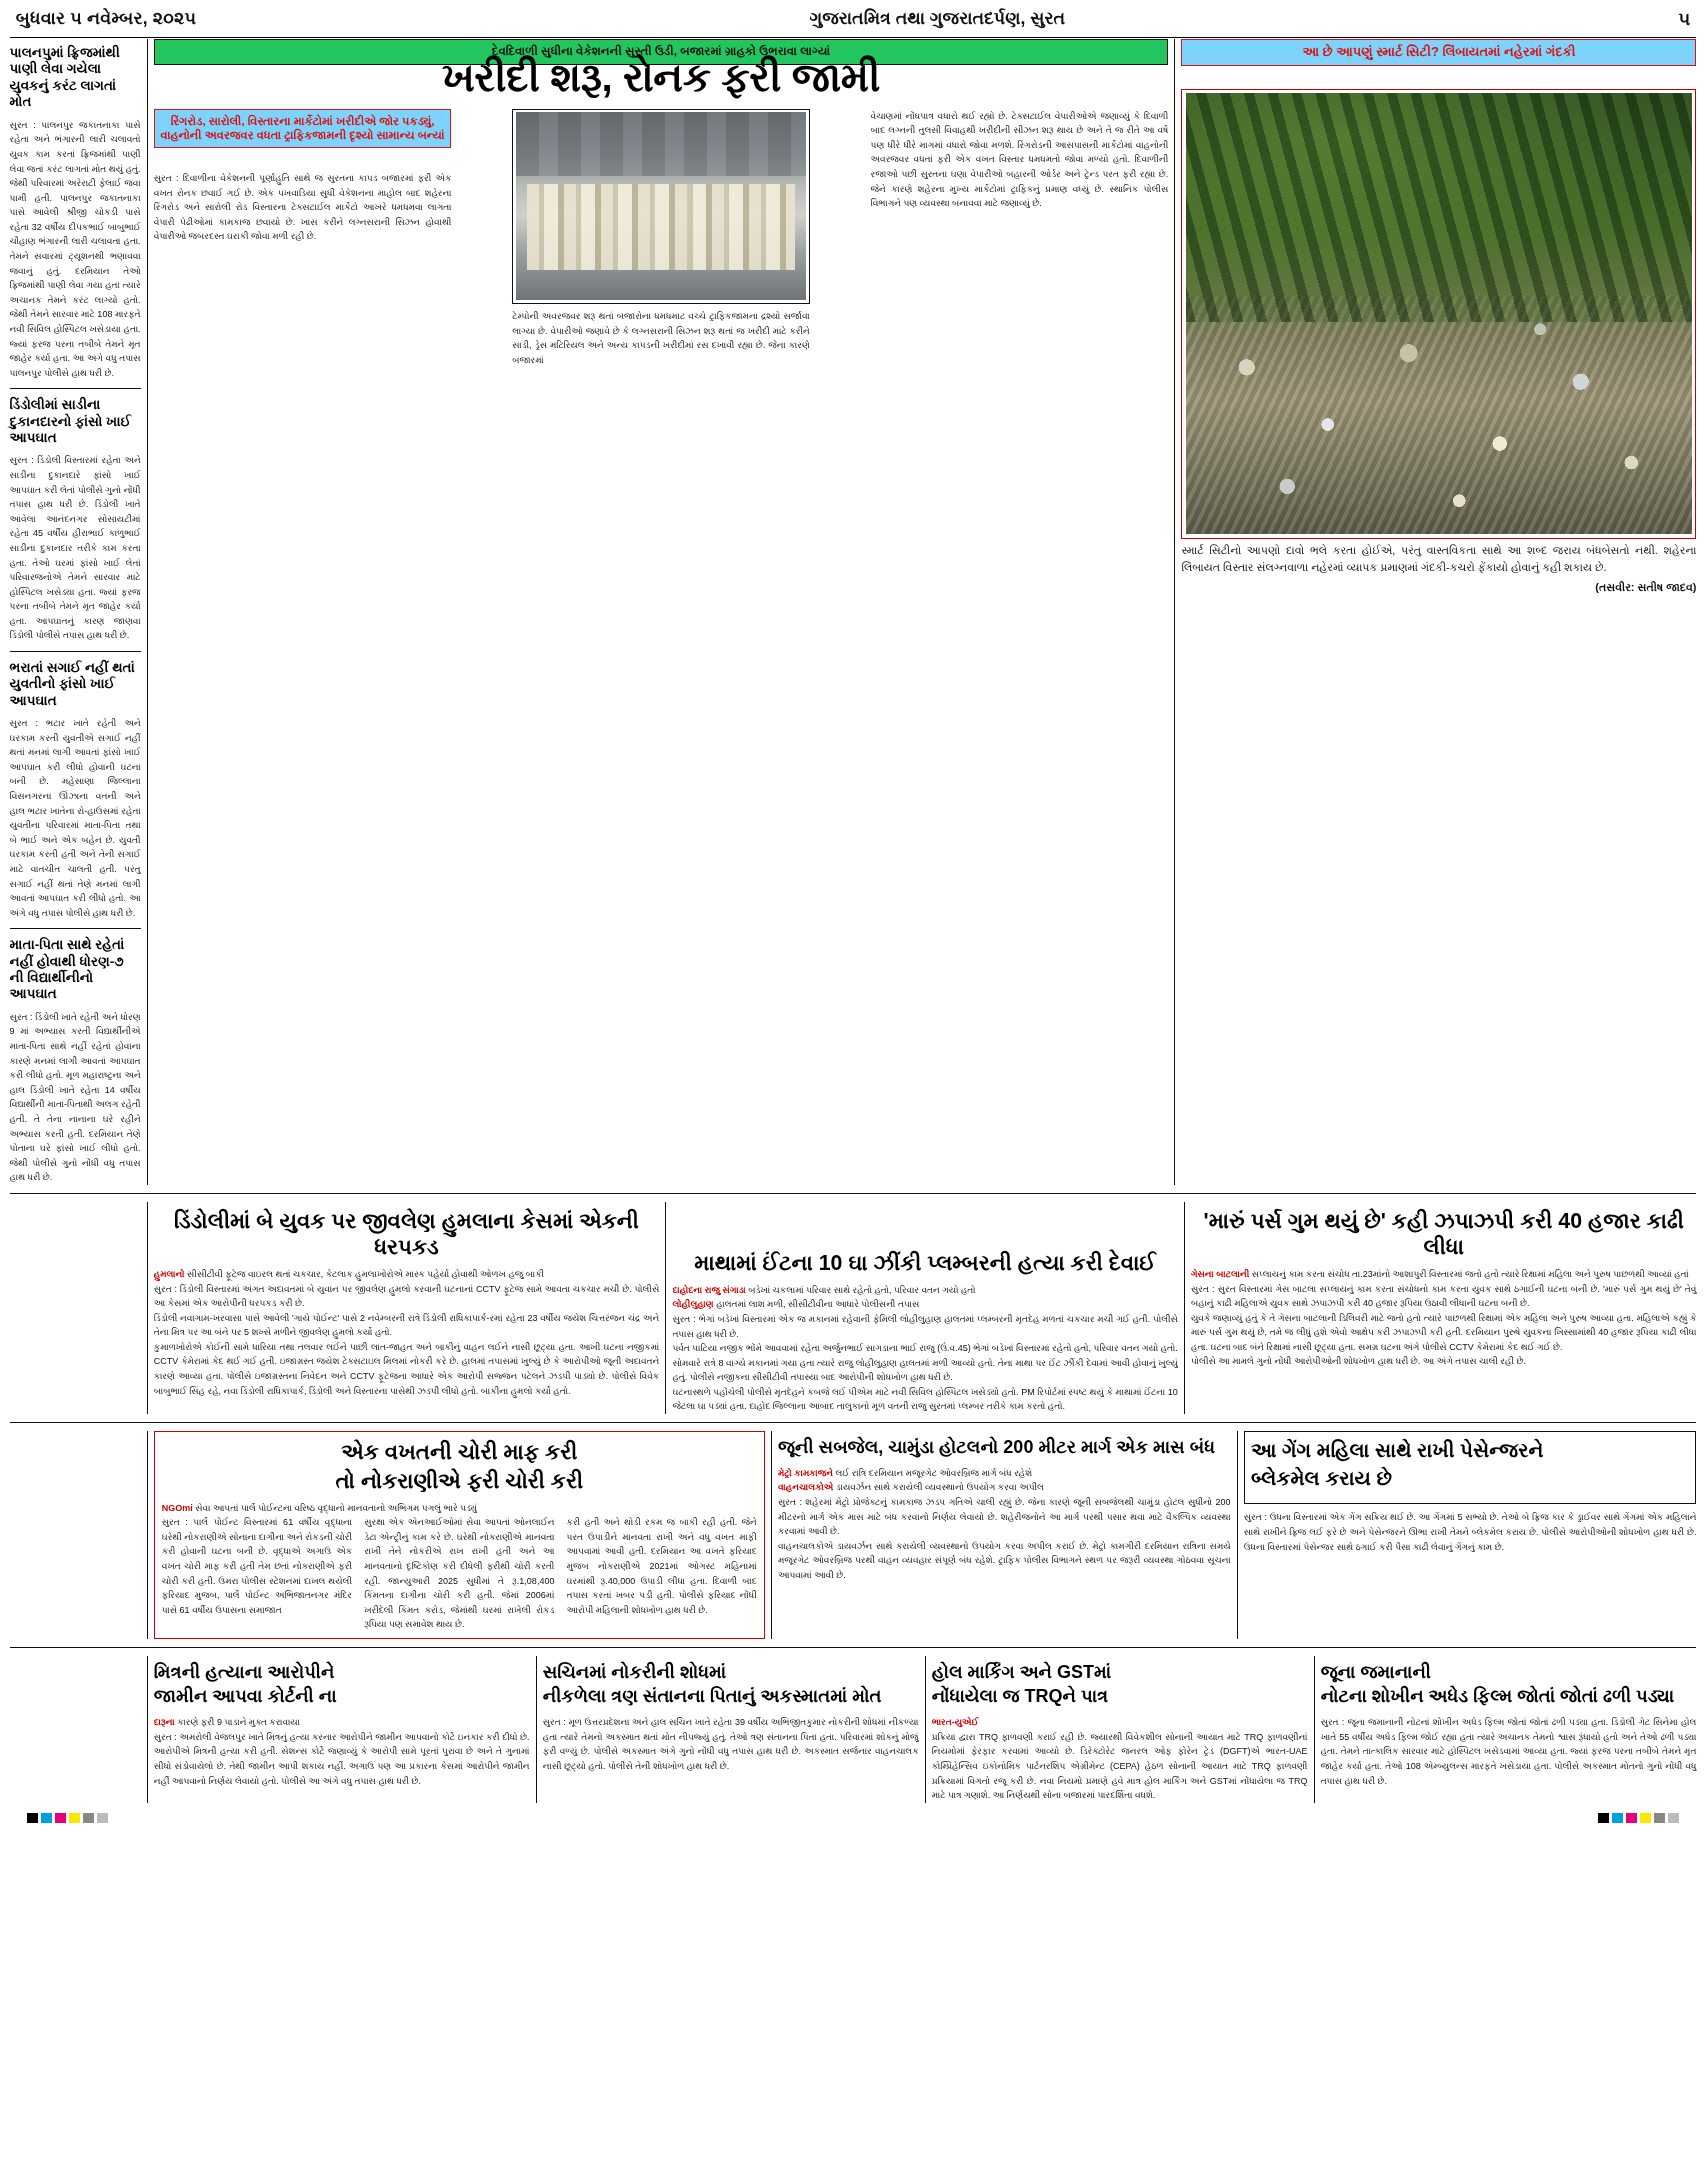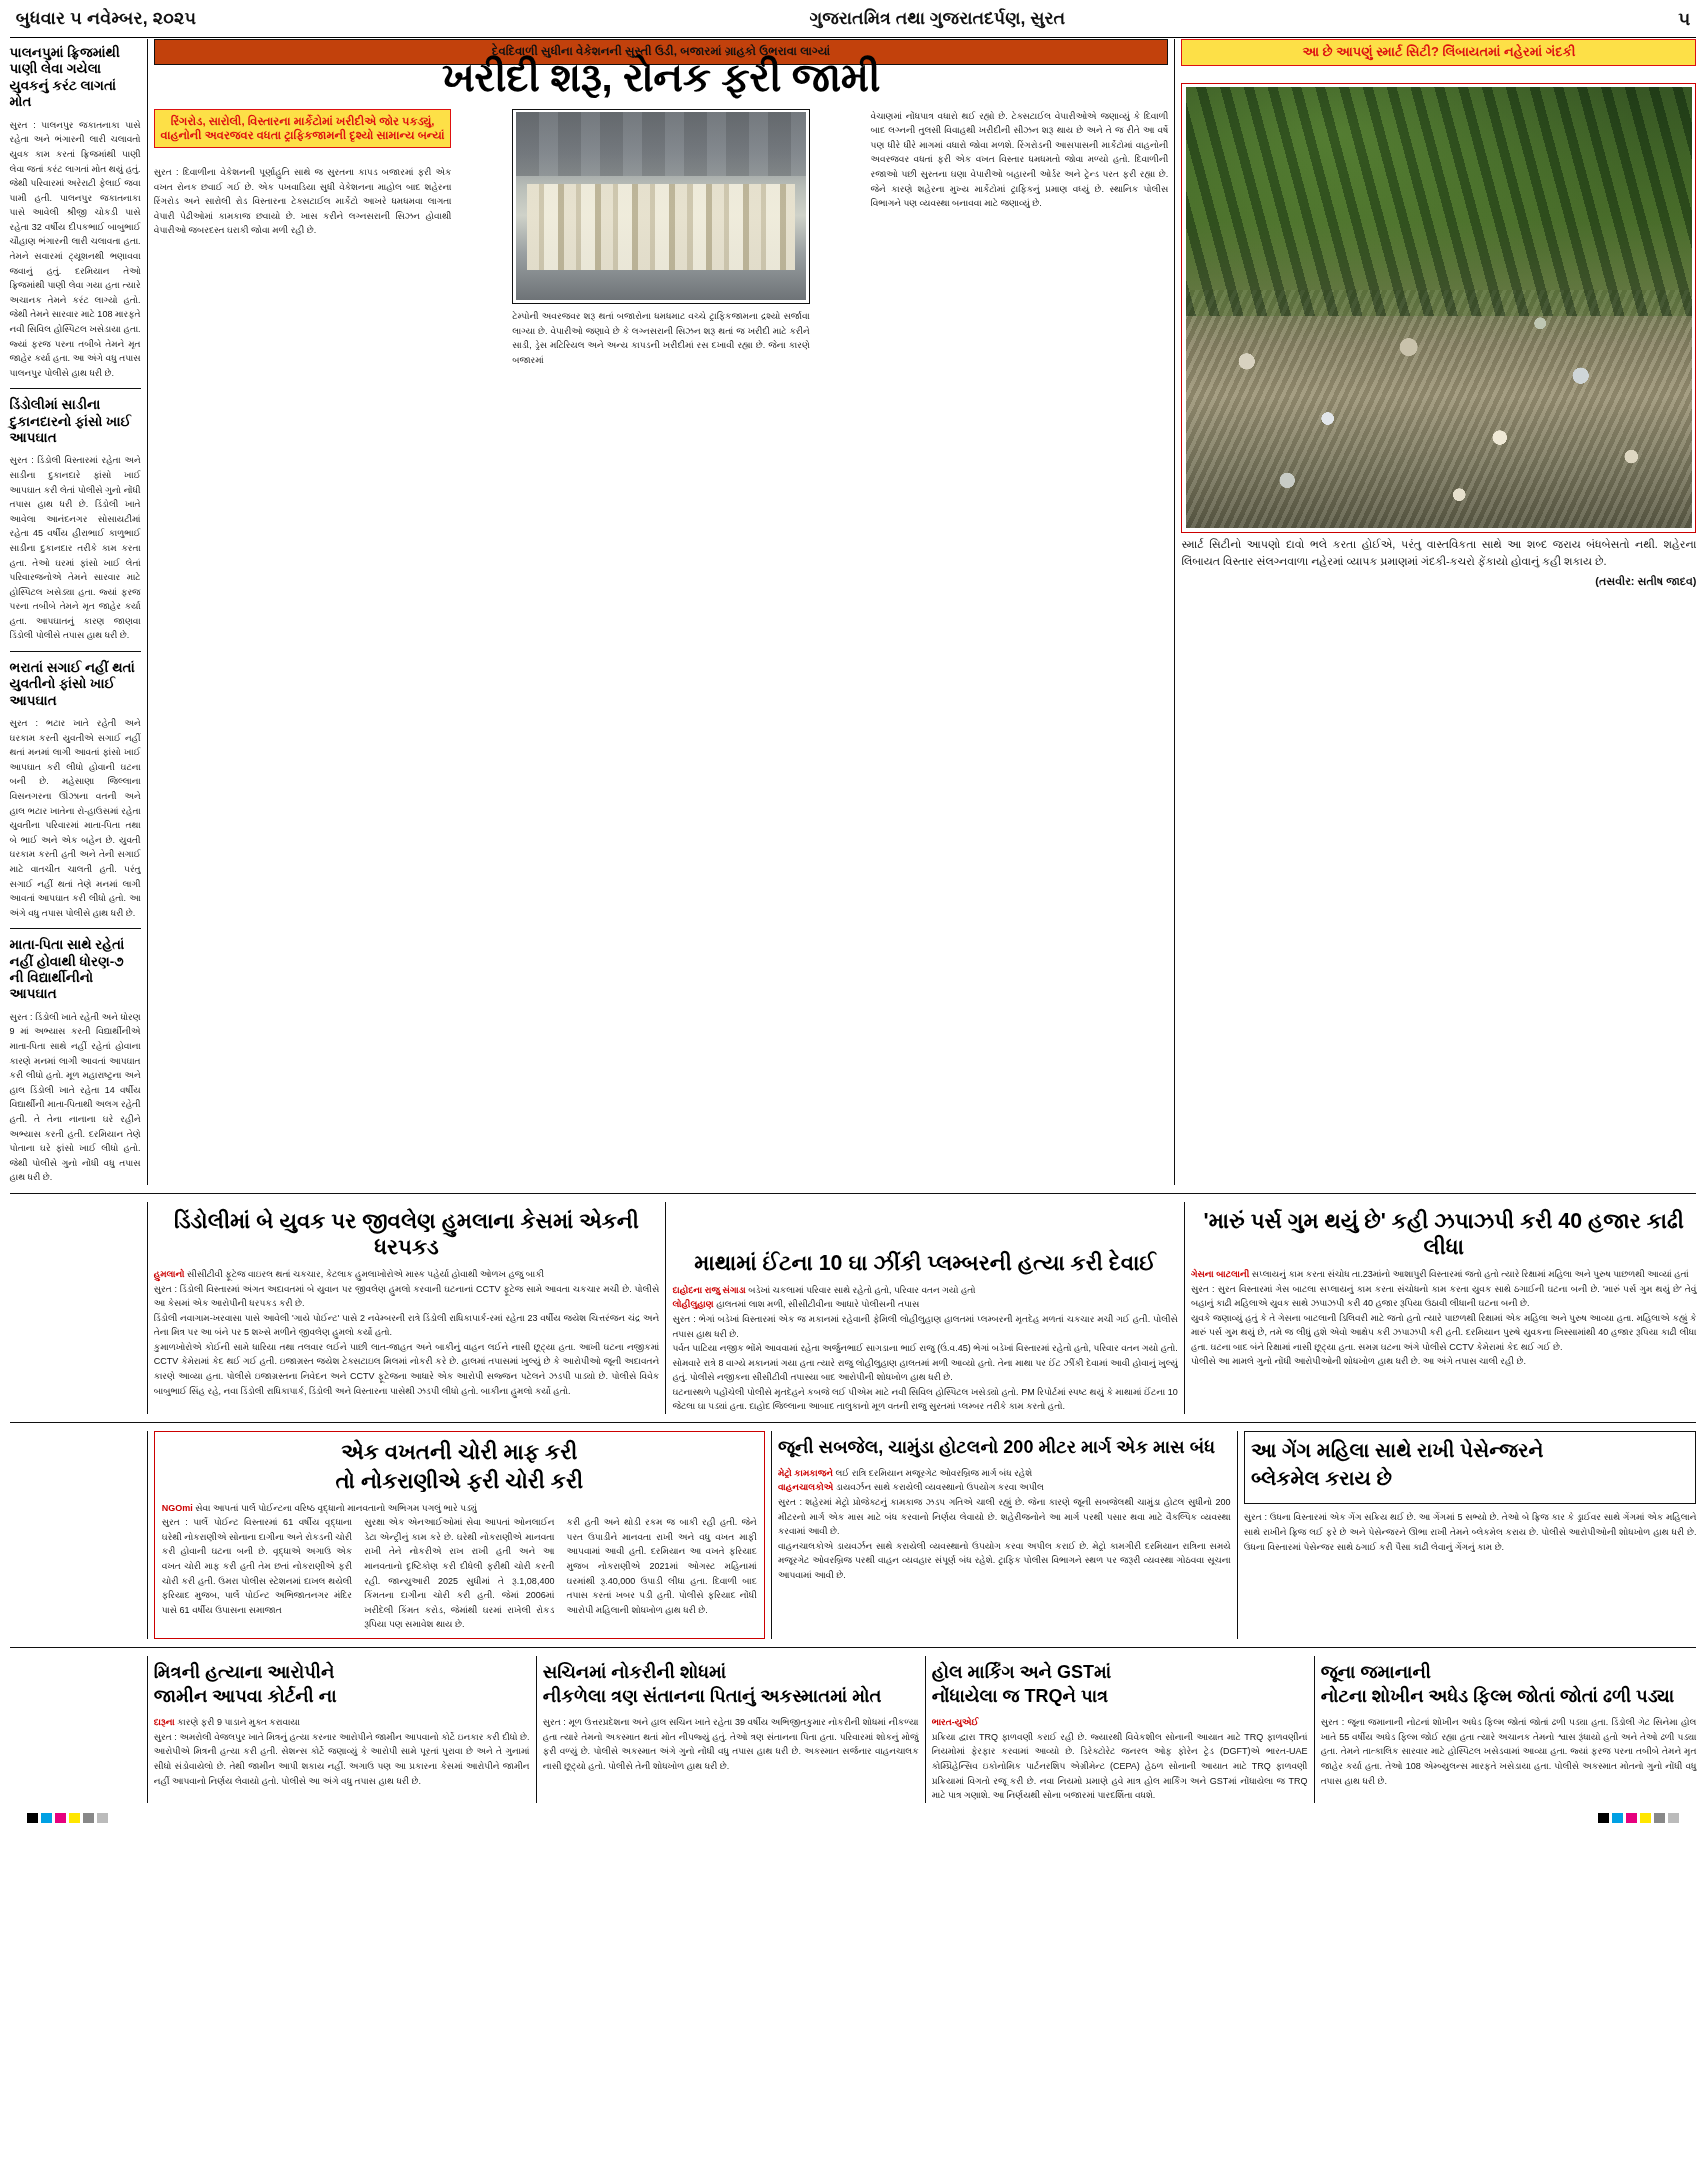"દેવદિવાળી સુધીના વેકેશનની સુસ્તી ઉડી," .kicker-yellow { background: #c2410c -> #22c55e }
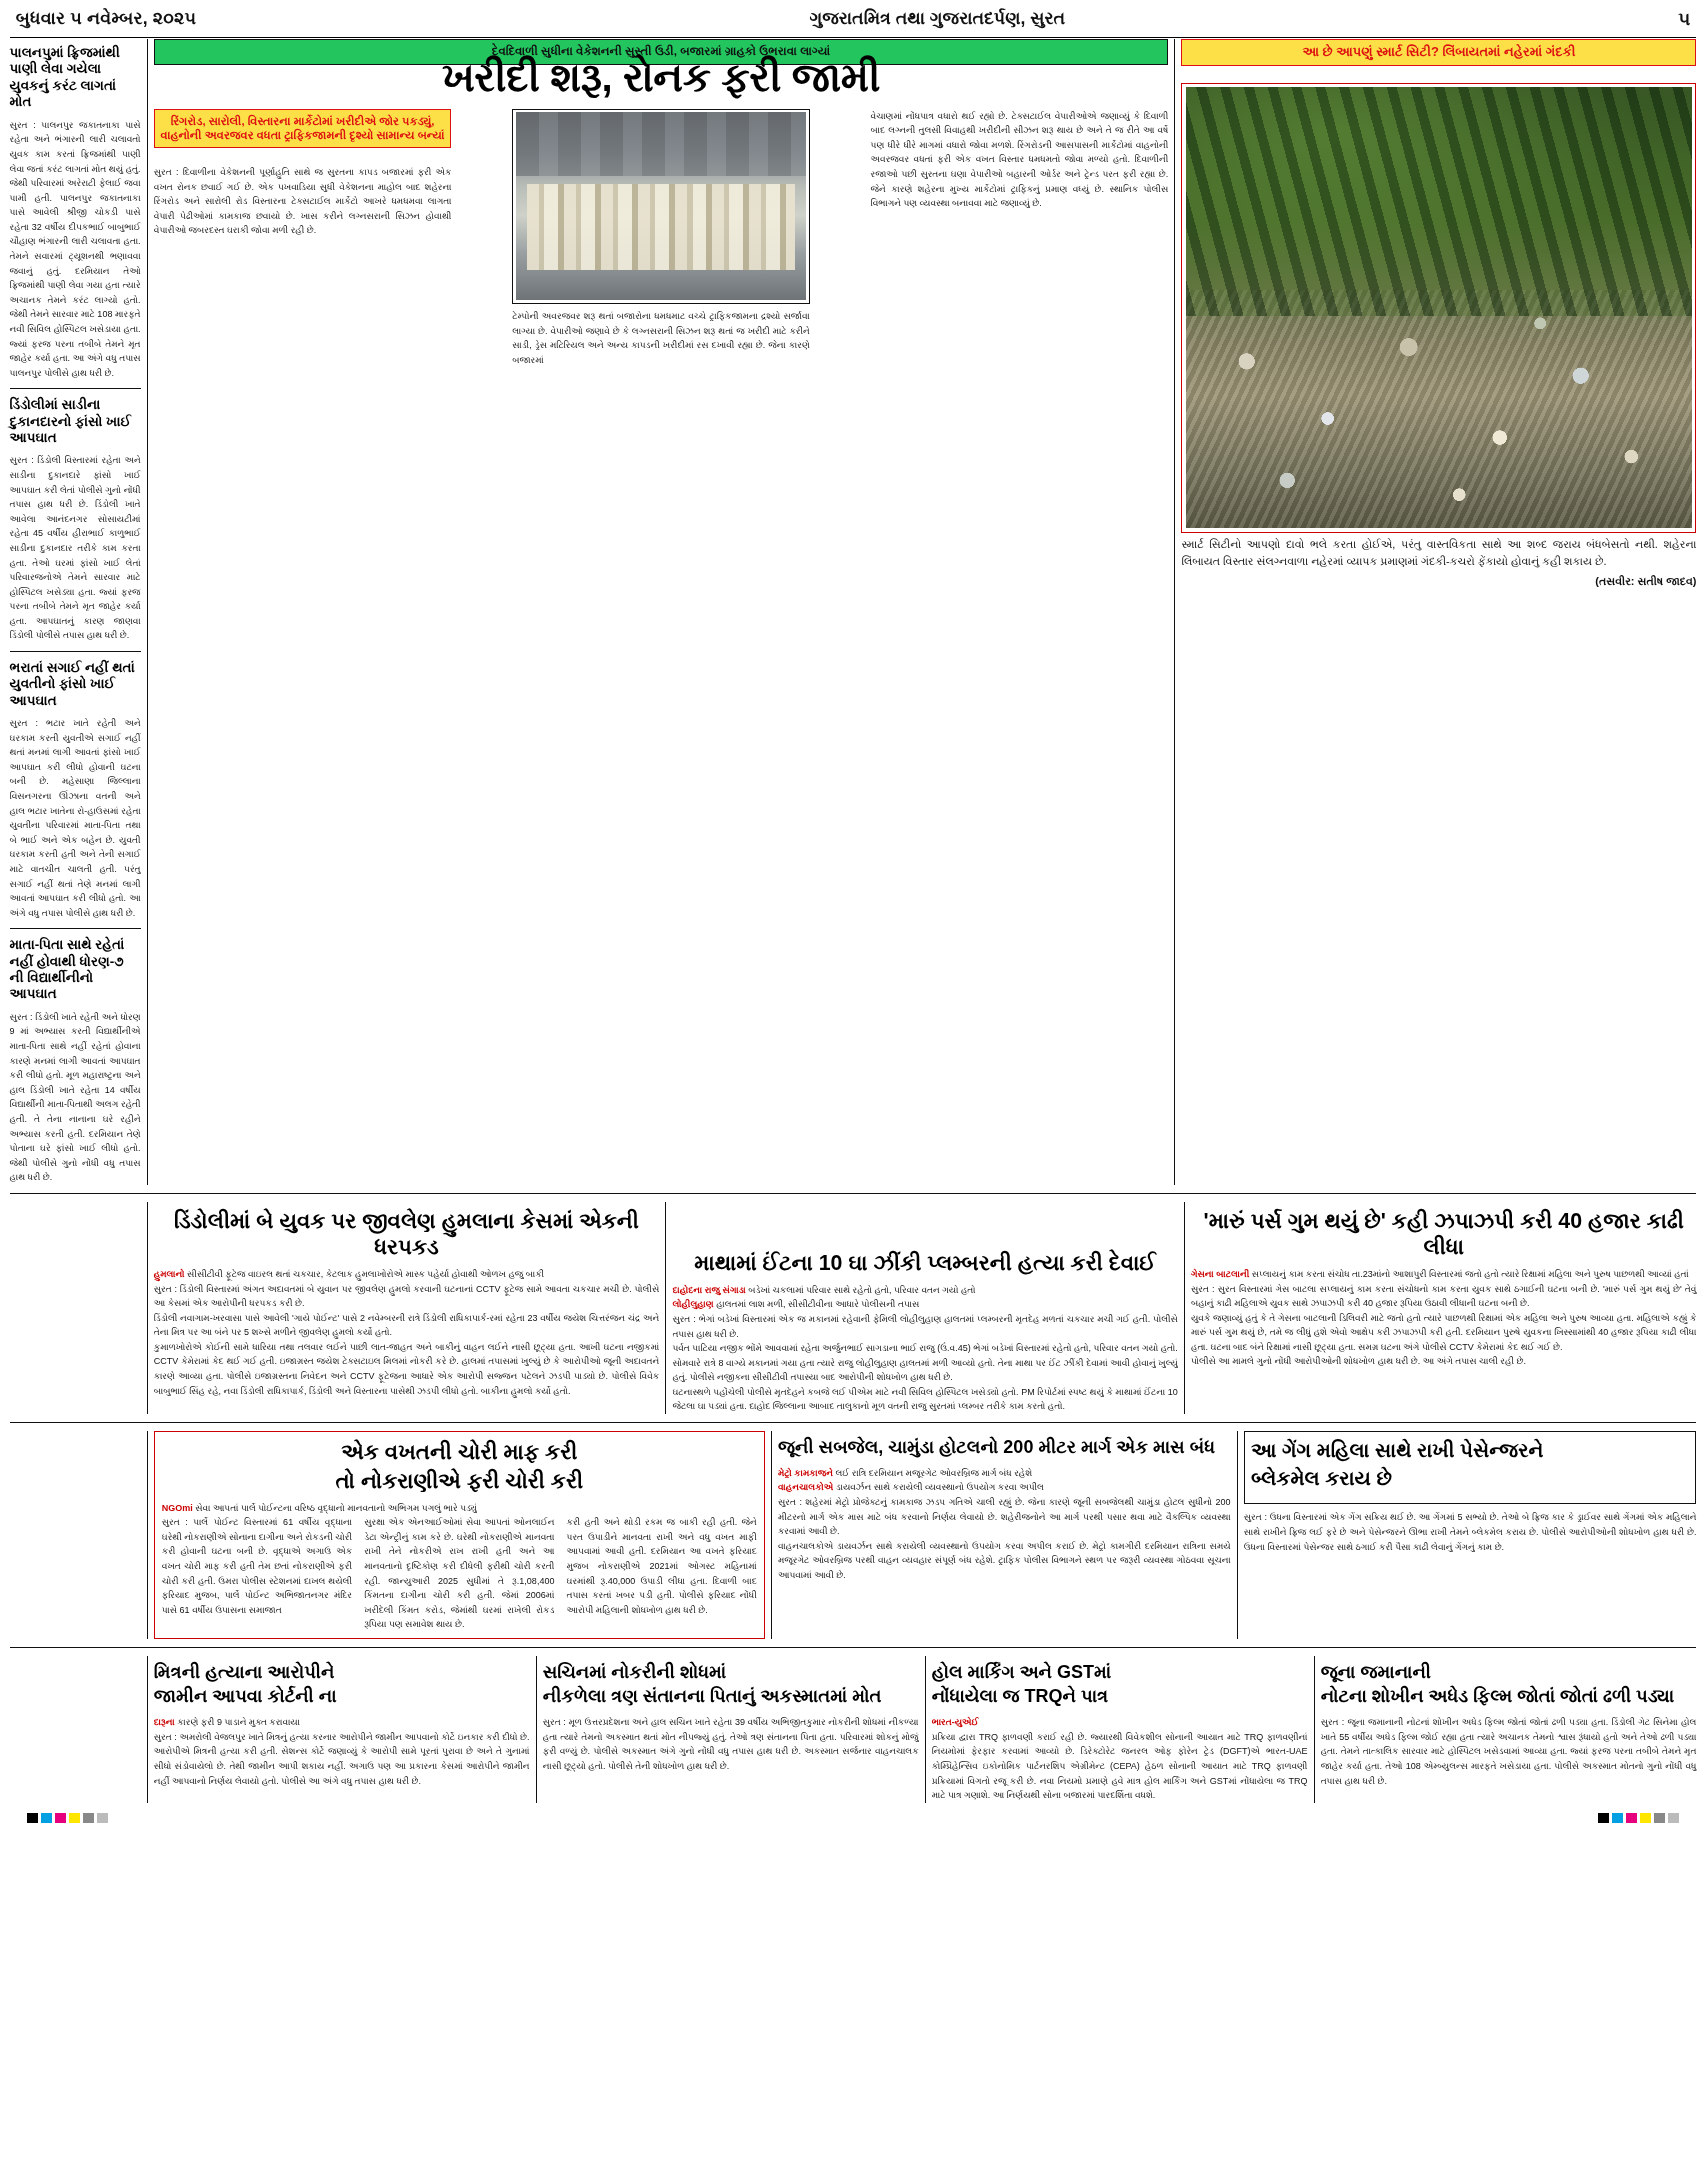"આ છે આપણું સ્માર્ટ સિટી?" .kicker-box { background: #fde047 -> #7dd3fc; margin-bottom: 17px -> 23px }
